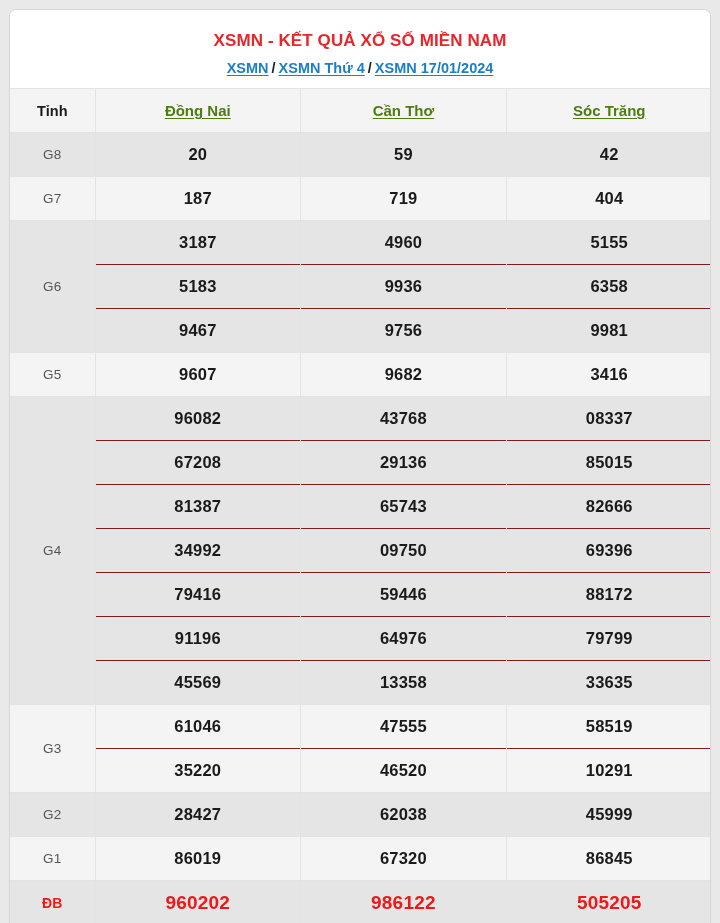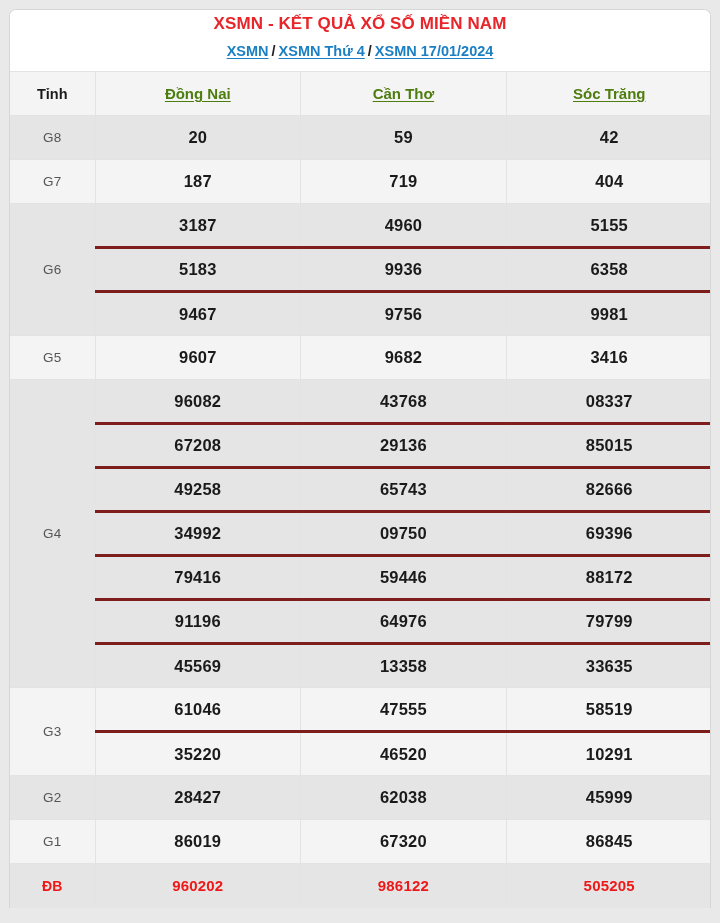"XSMN - KẾT QUẢ XỔ" .header { padding: 2px 8px 9px 8px -> 19px 8px 9px 8px }
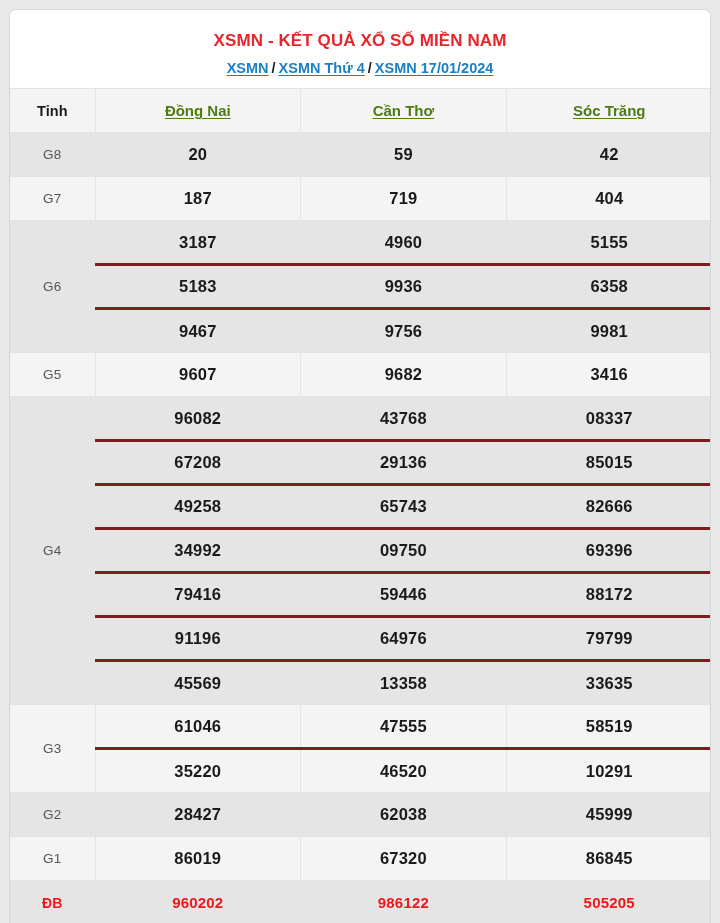"5183" tr.sub td.num { border-top: 3px solid #7f1d1d -> 1px solid #7f1d1d }
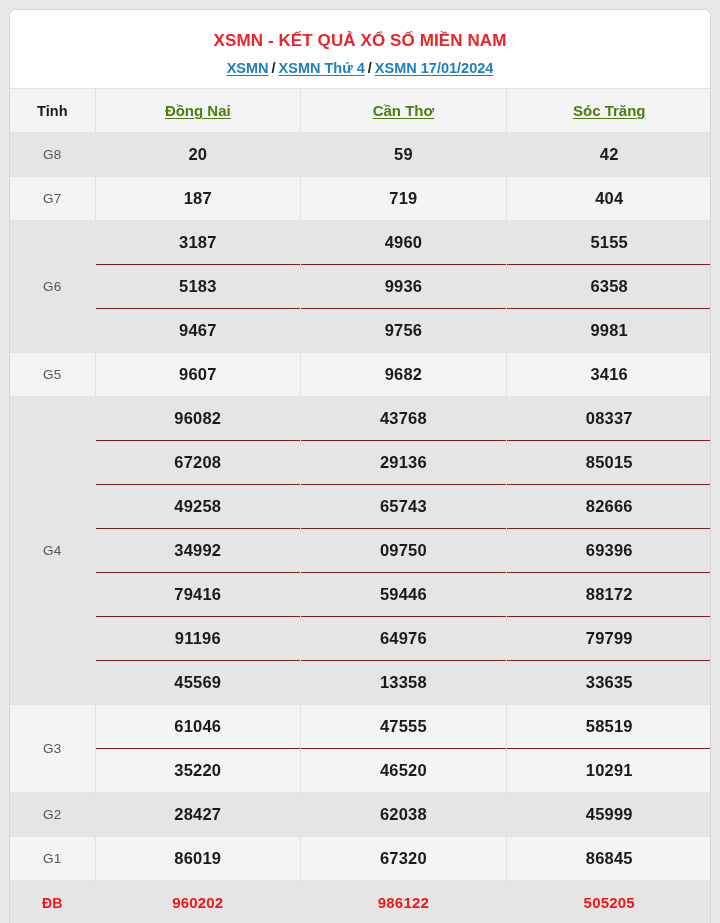"49258" td.num { text: 49258 -> 81387 }
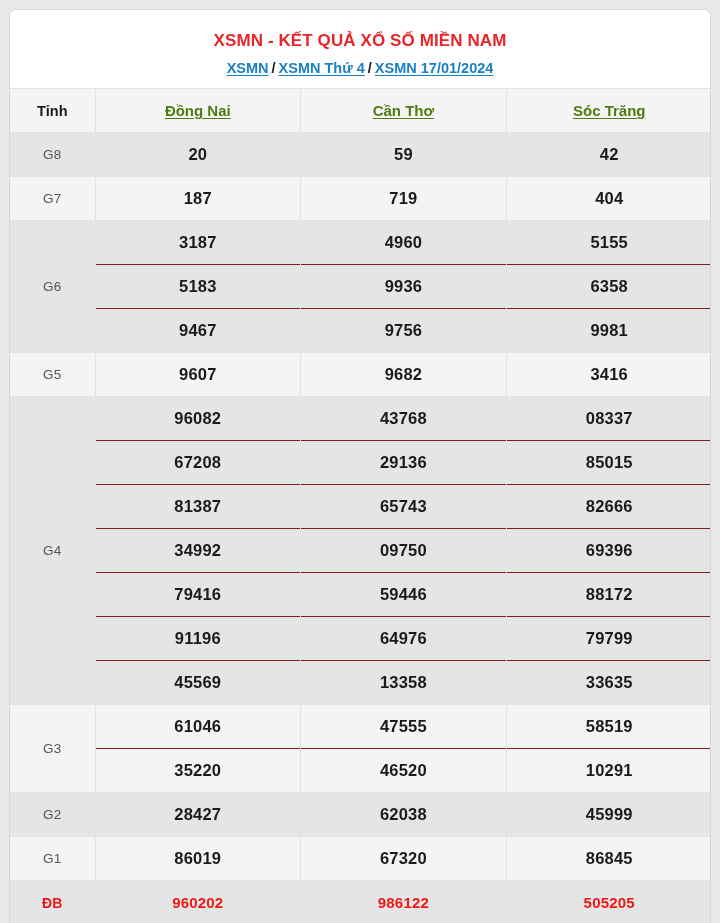"960202" tr.db td.num { font-size: 15px -> 19px }
